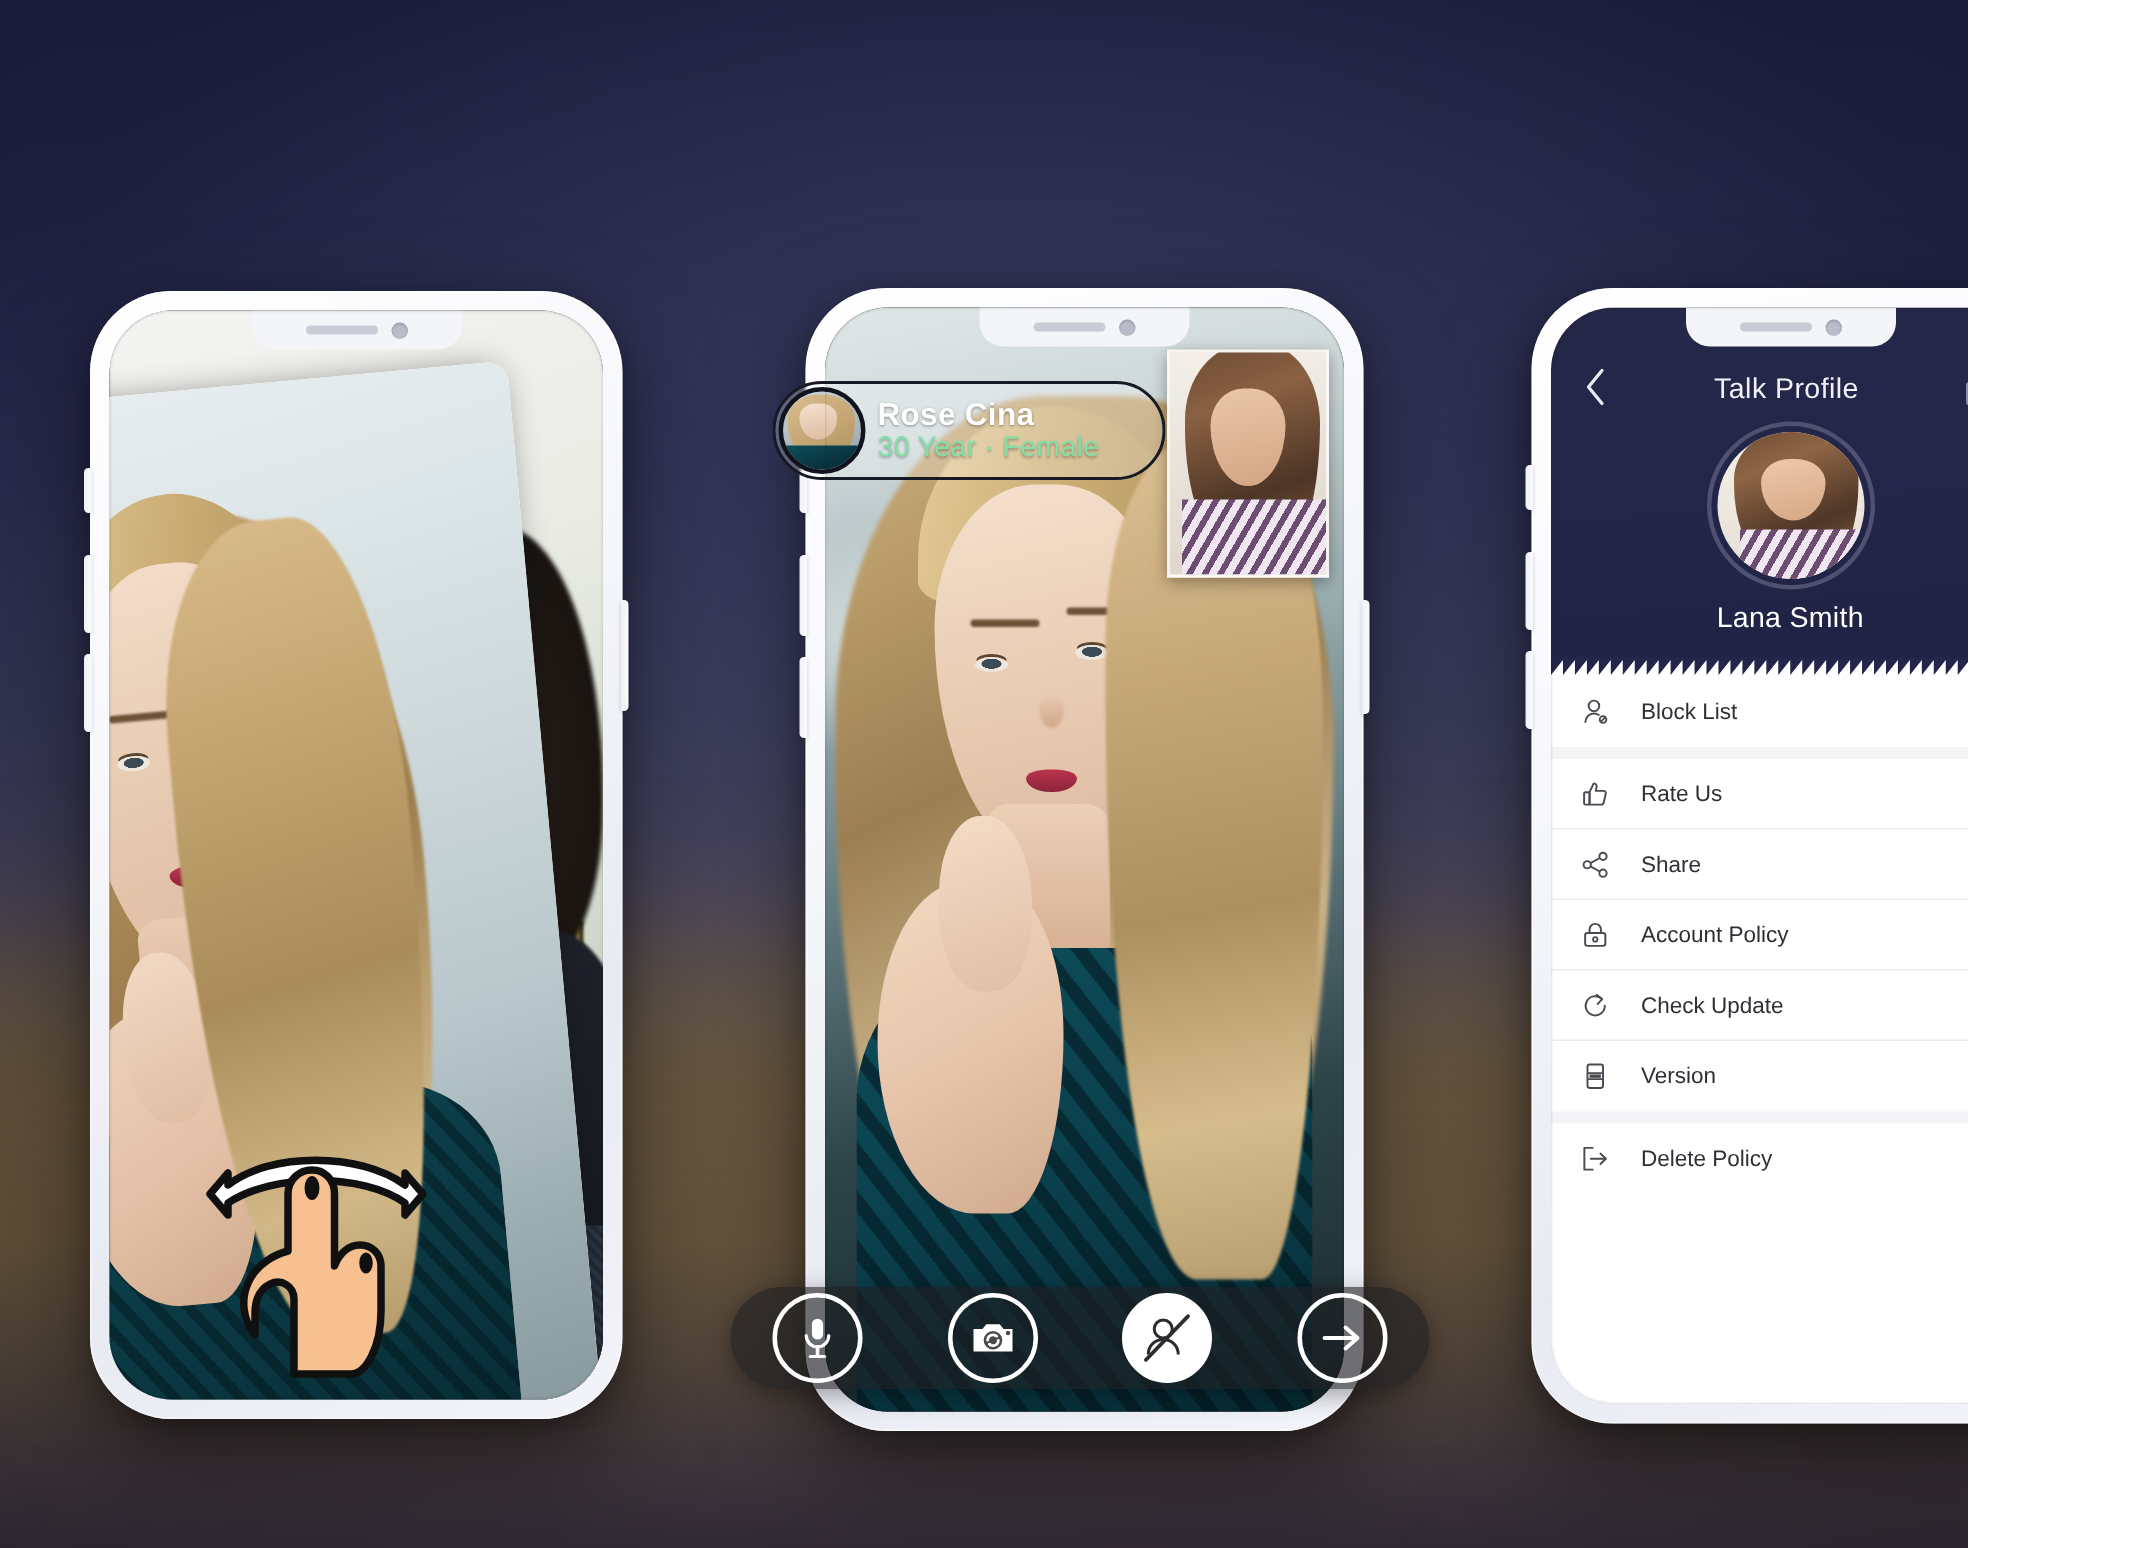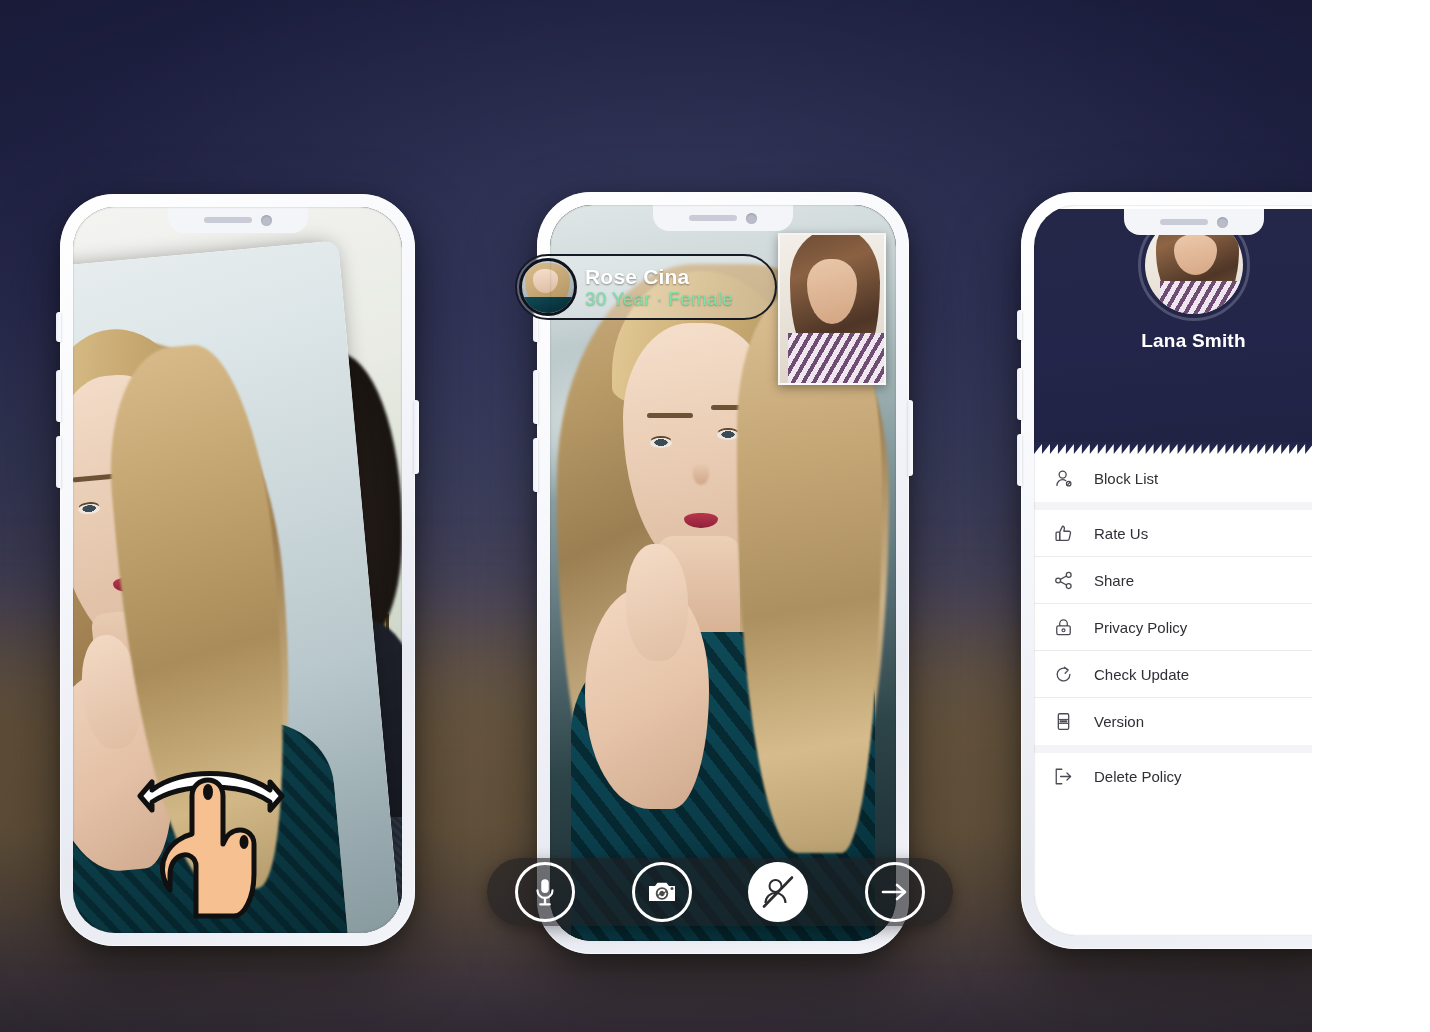"Talk Profile" div.p3-topbar { html: none -> <div> <div> <svg> <polyline></polyline> </svg> </div> <div>Talk Profile</div> <div> <svg> <path></path> <path></path> </svg> </div> </div> }
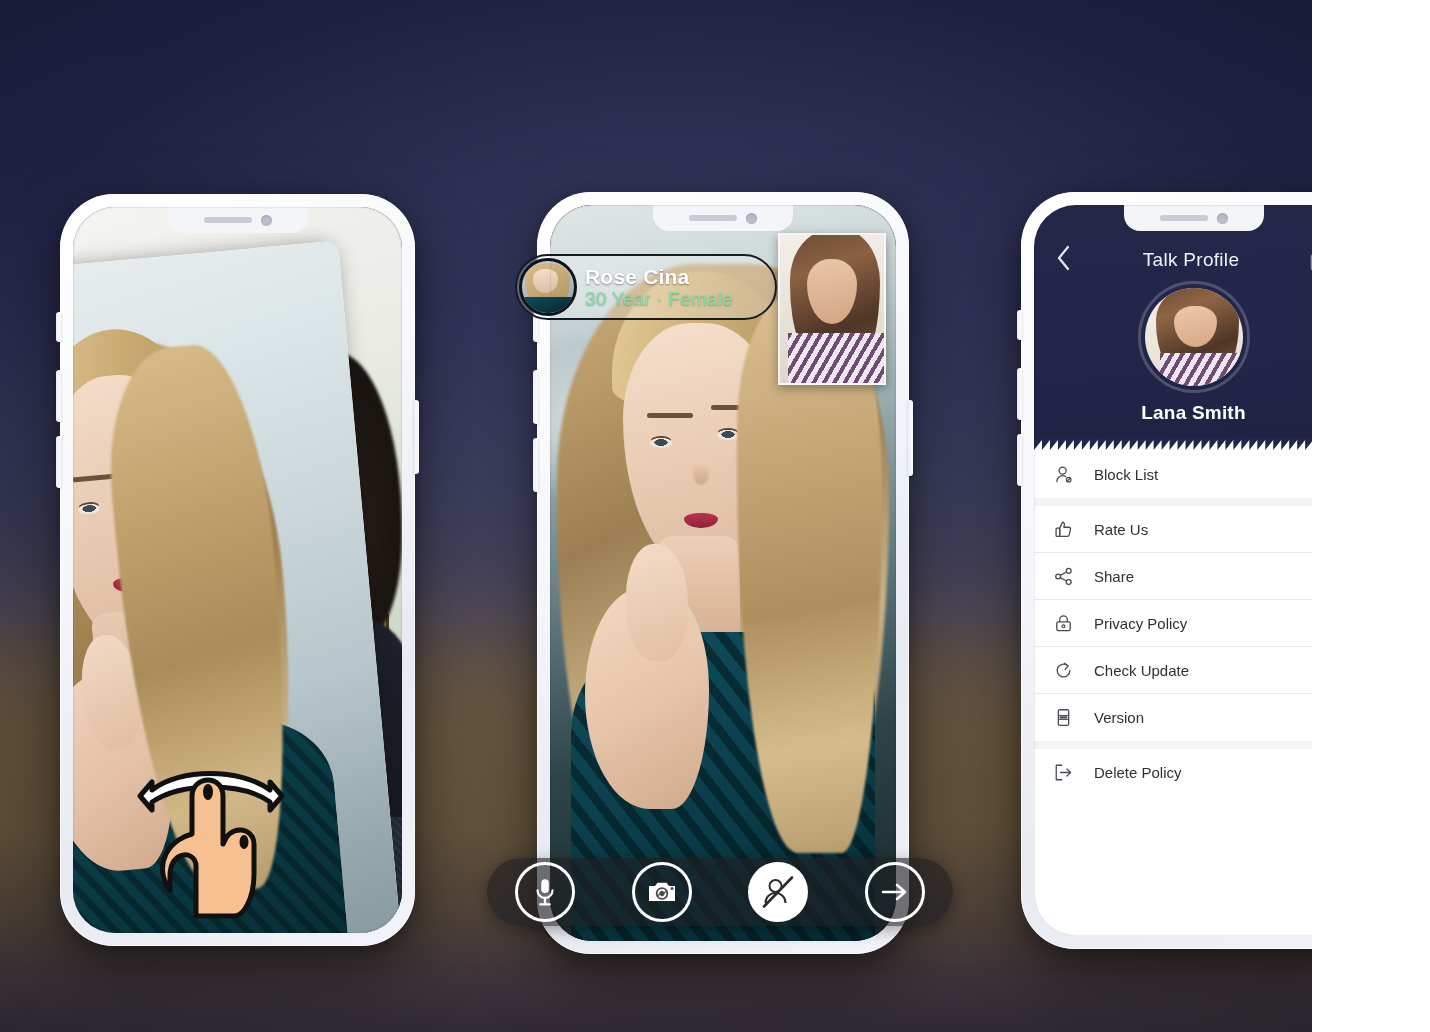"Lana Smith" .p3-username { font-weight: 700 -> 400 }
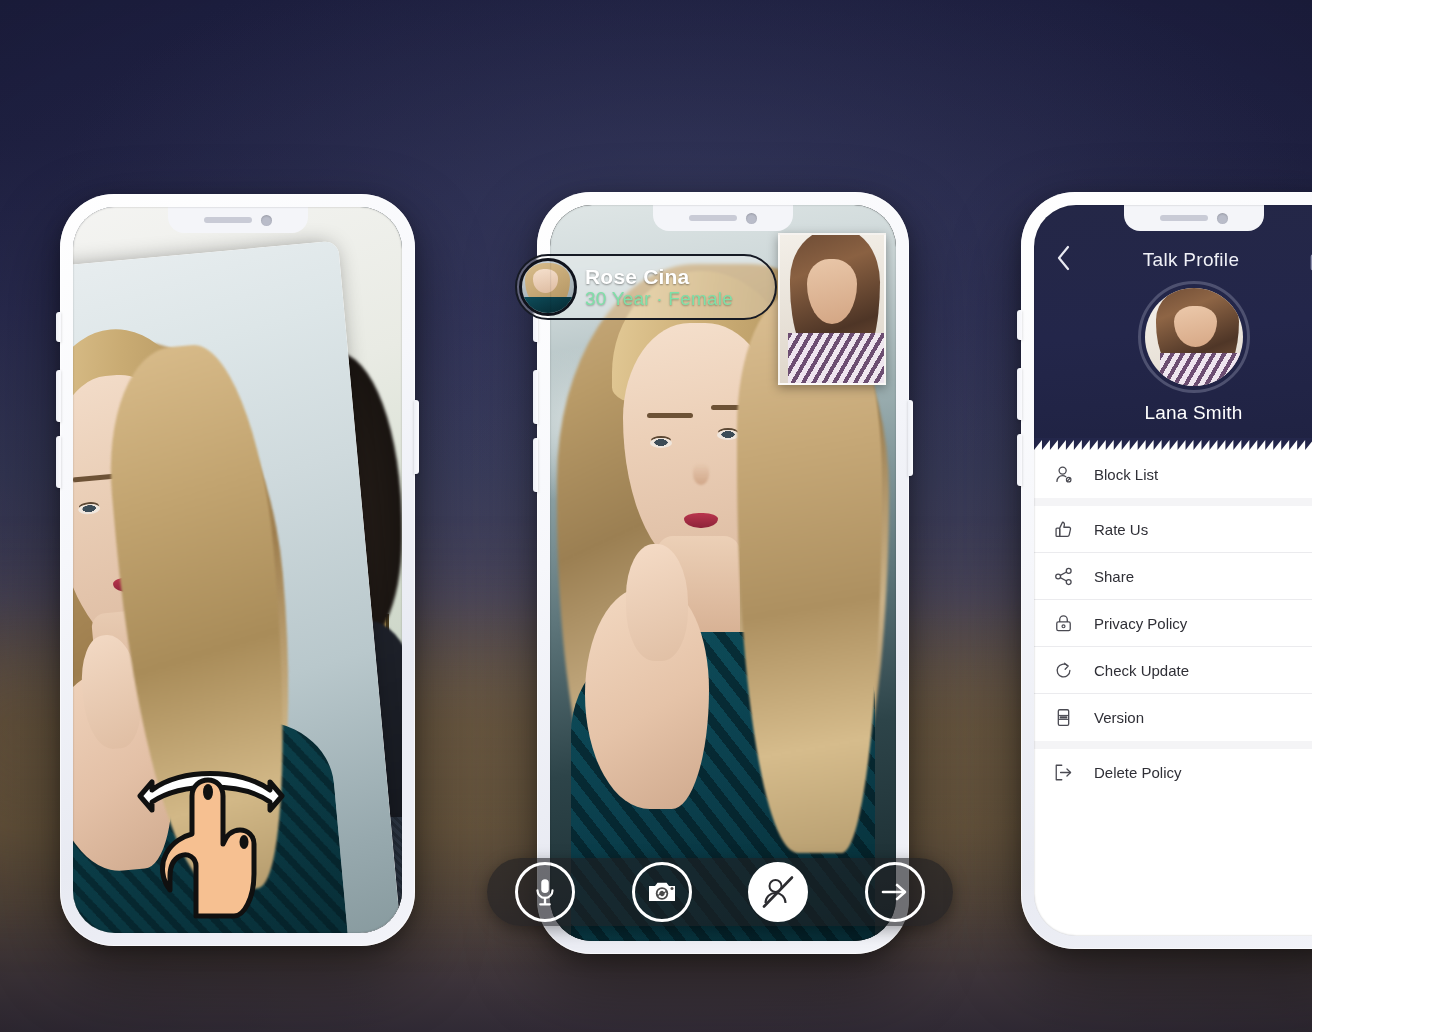"Privacy Policy" span.menu-label { text: Privacy -> Account }
